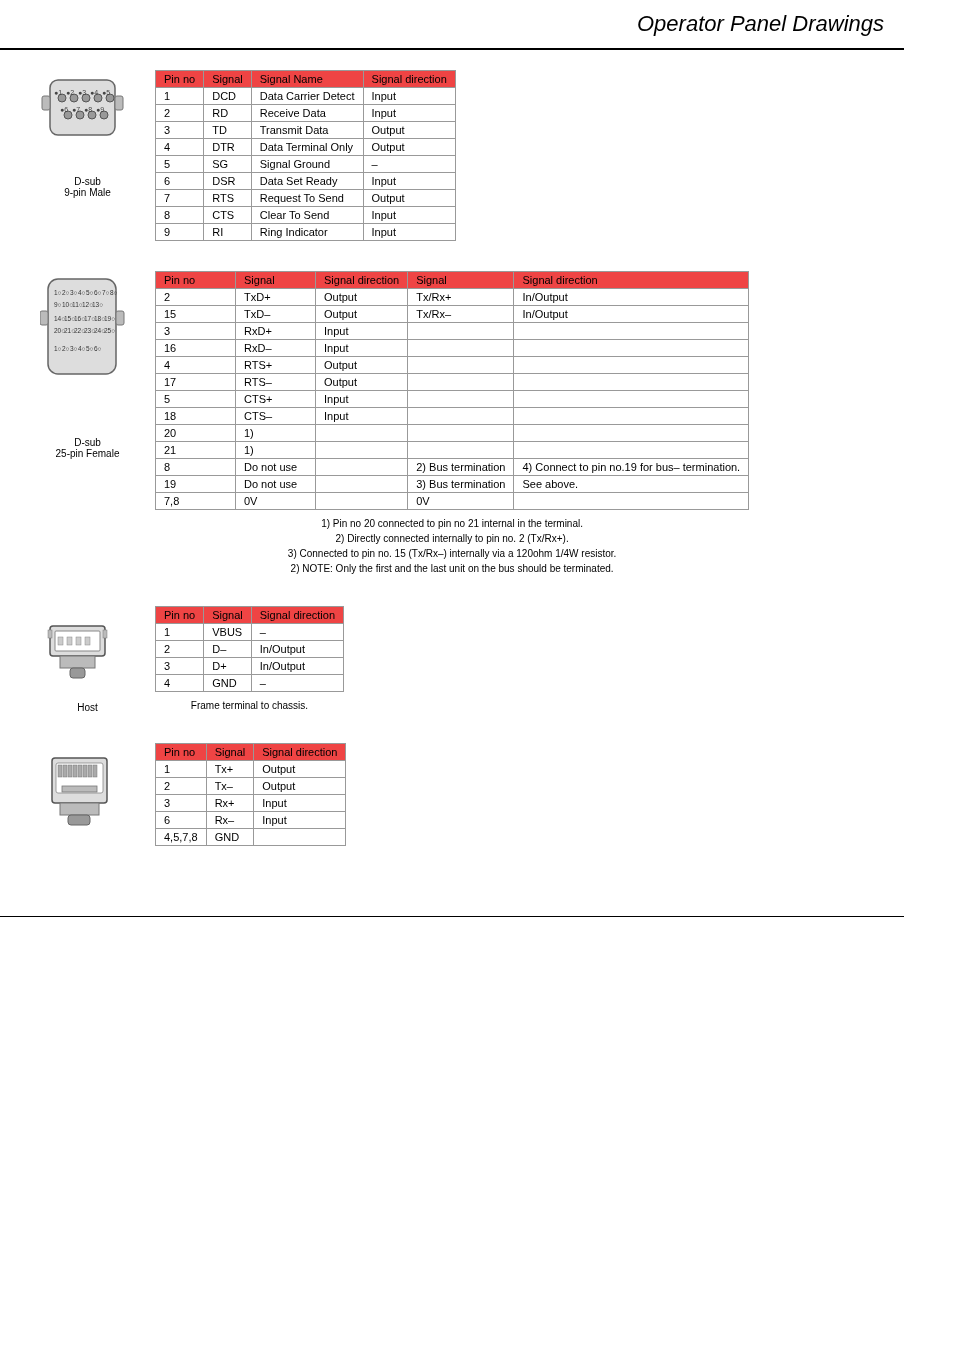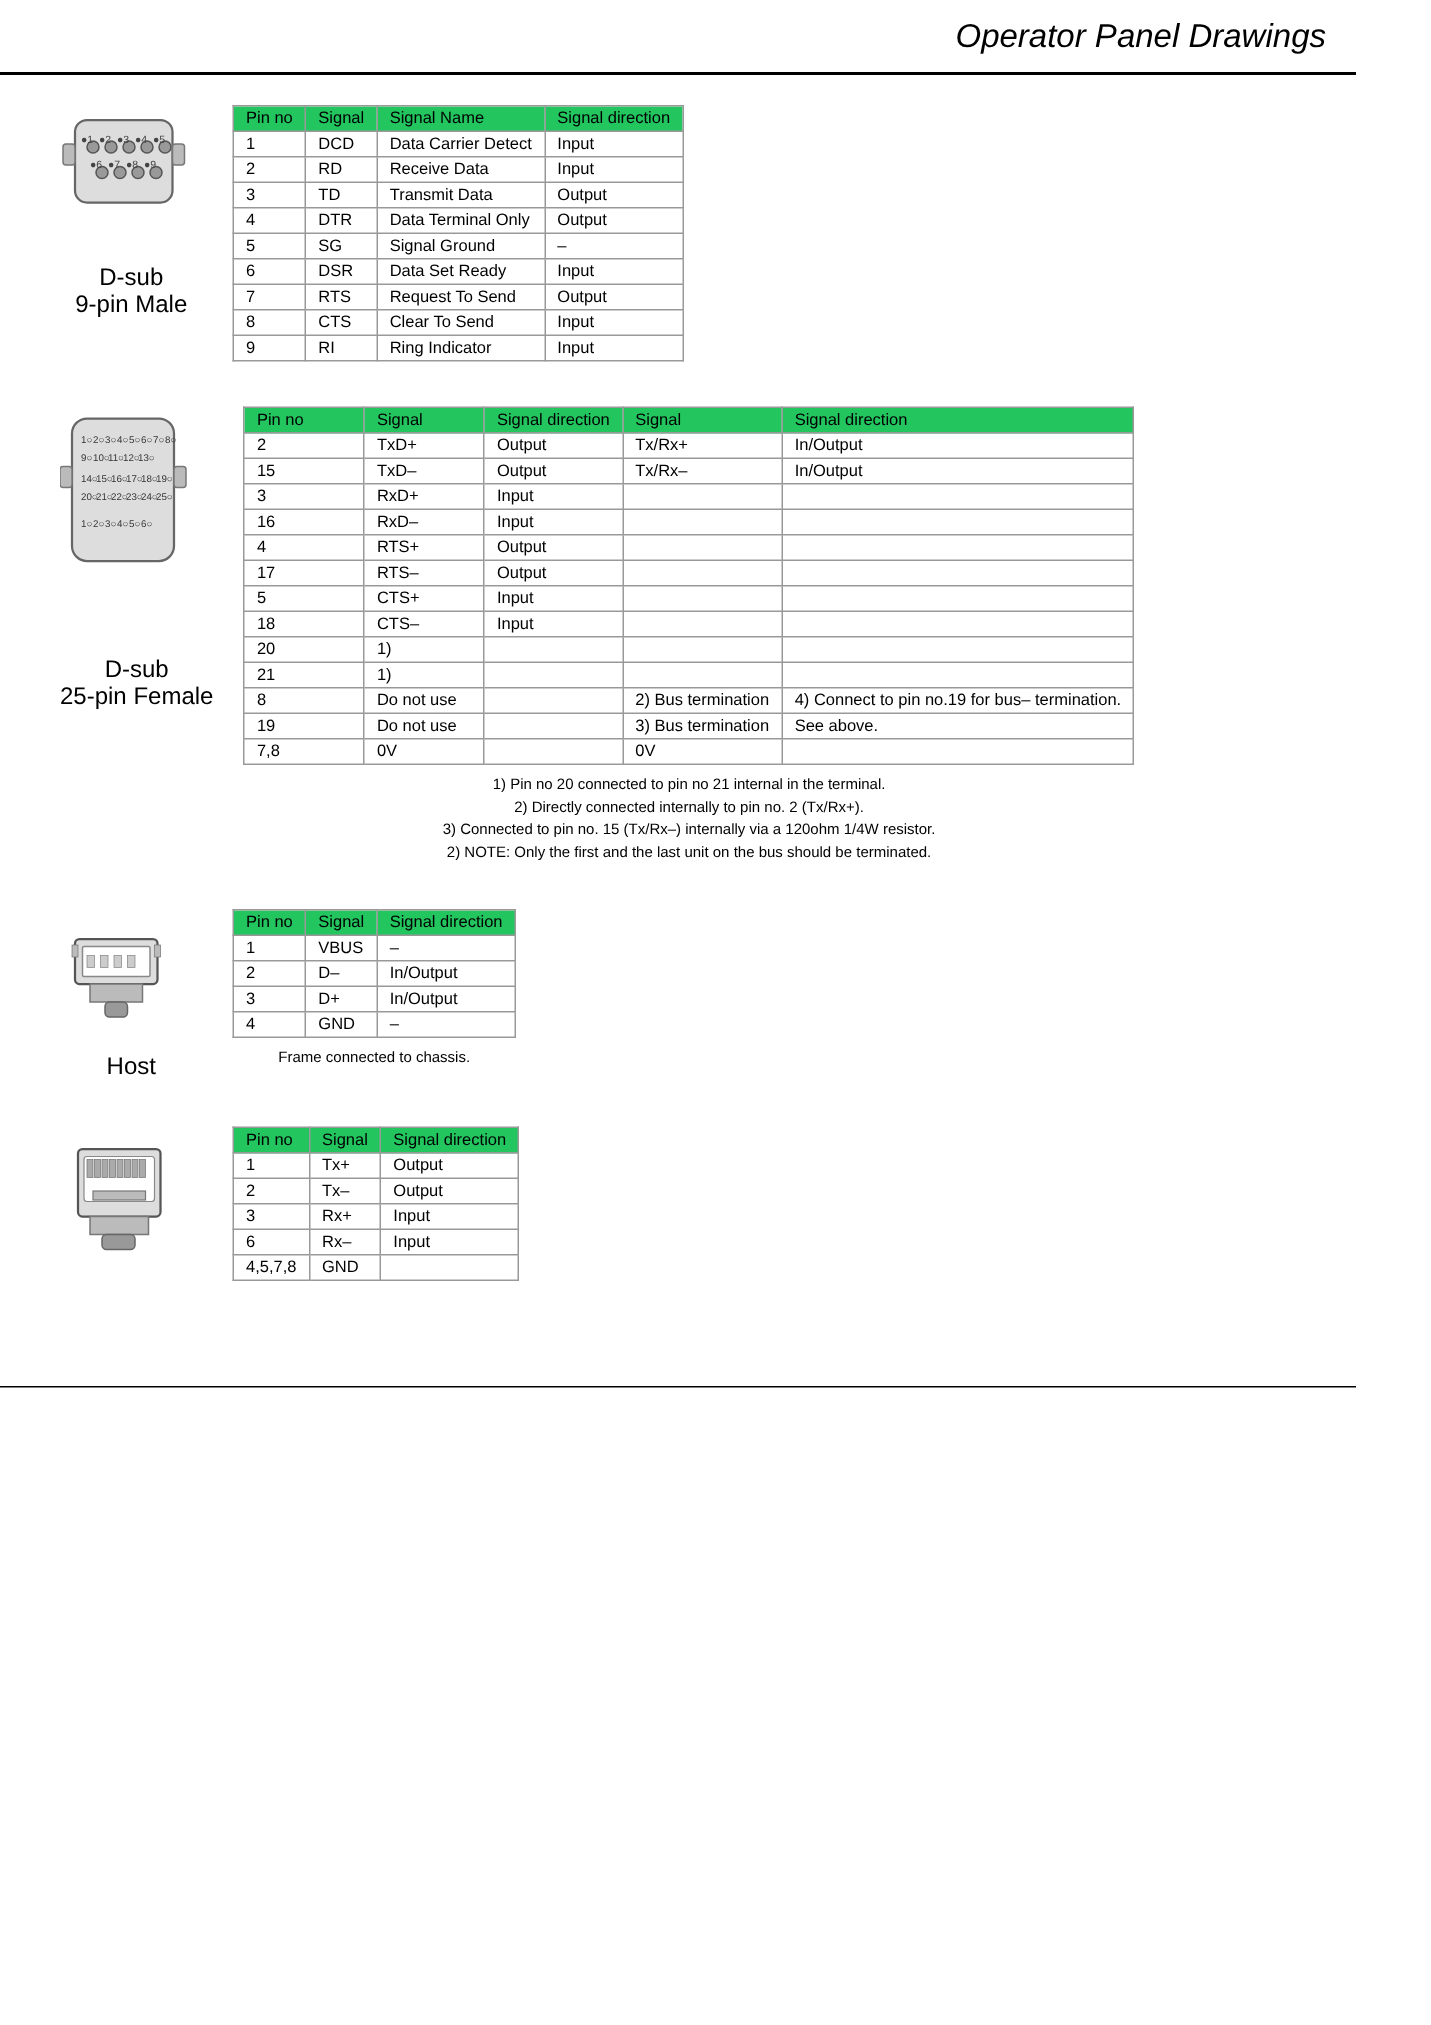"Pin no" table th { background: #22c55e -> #ef4444 }
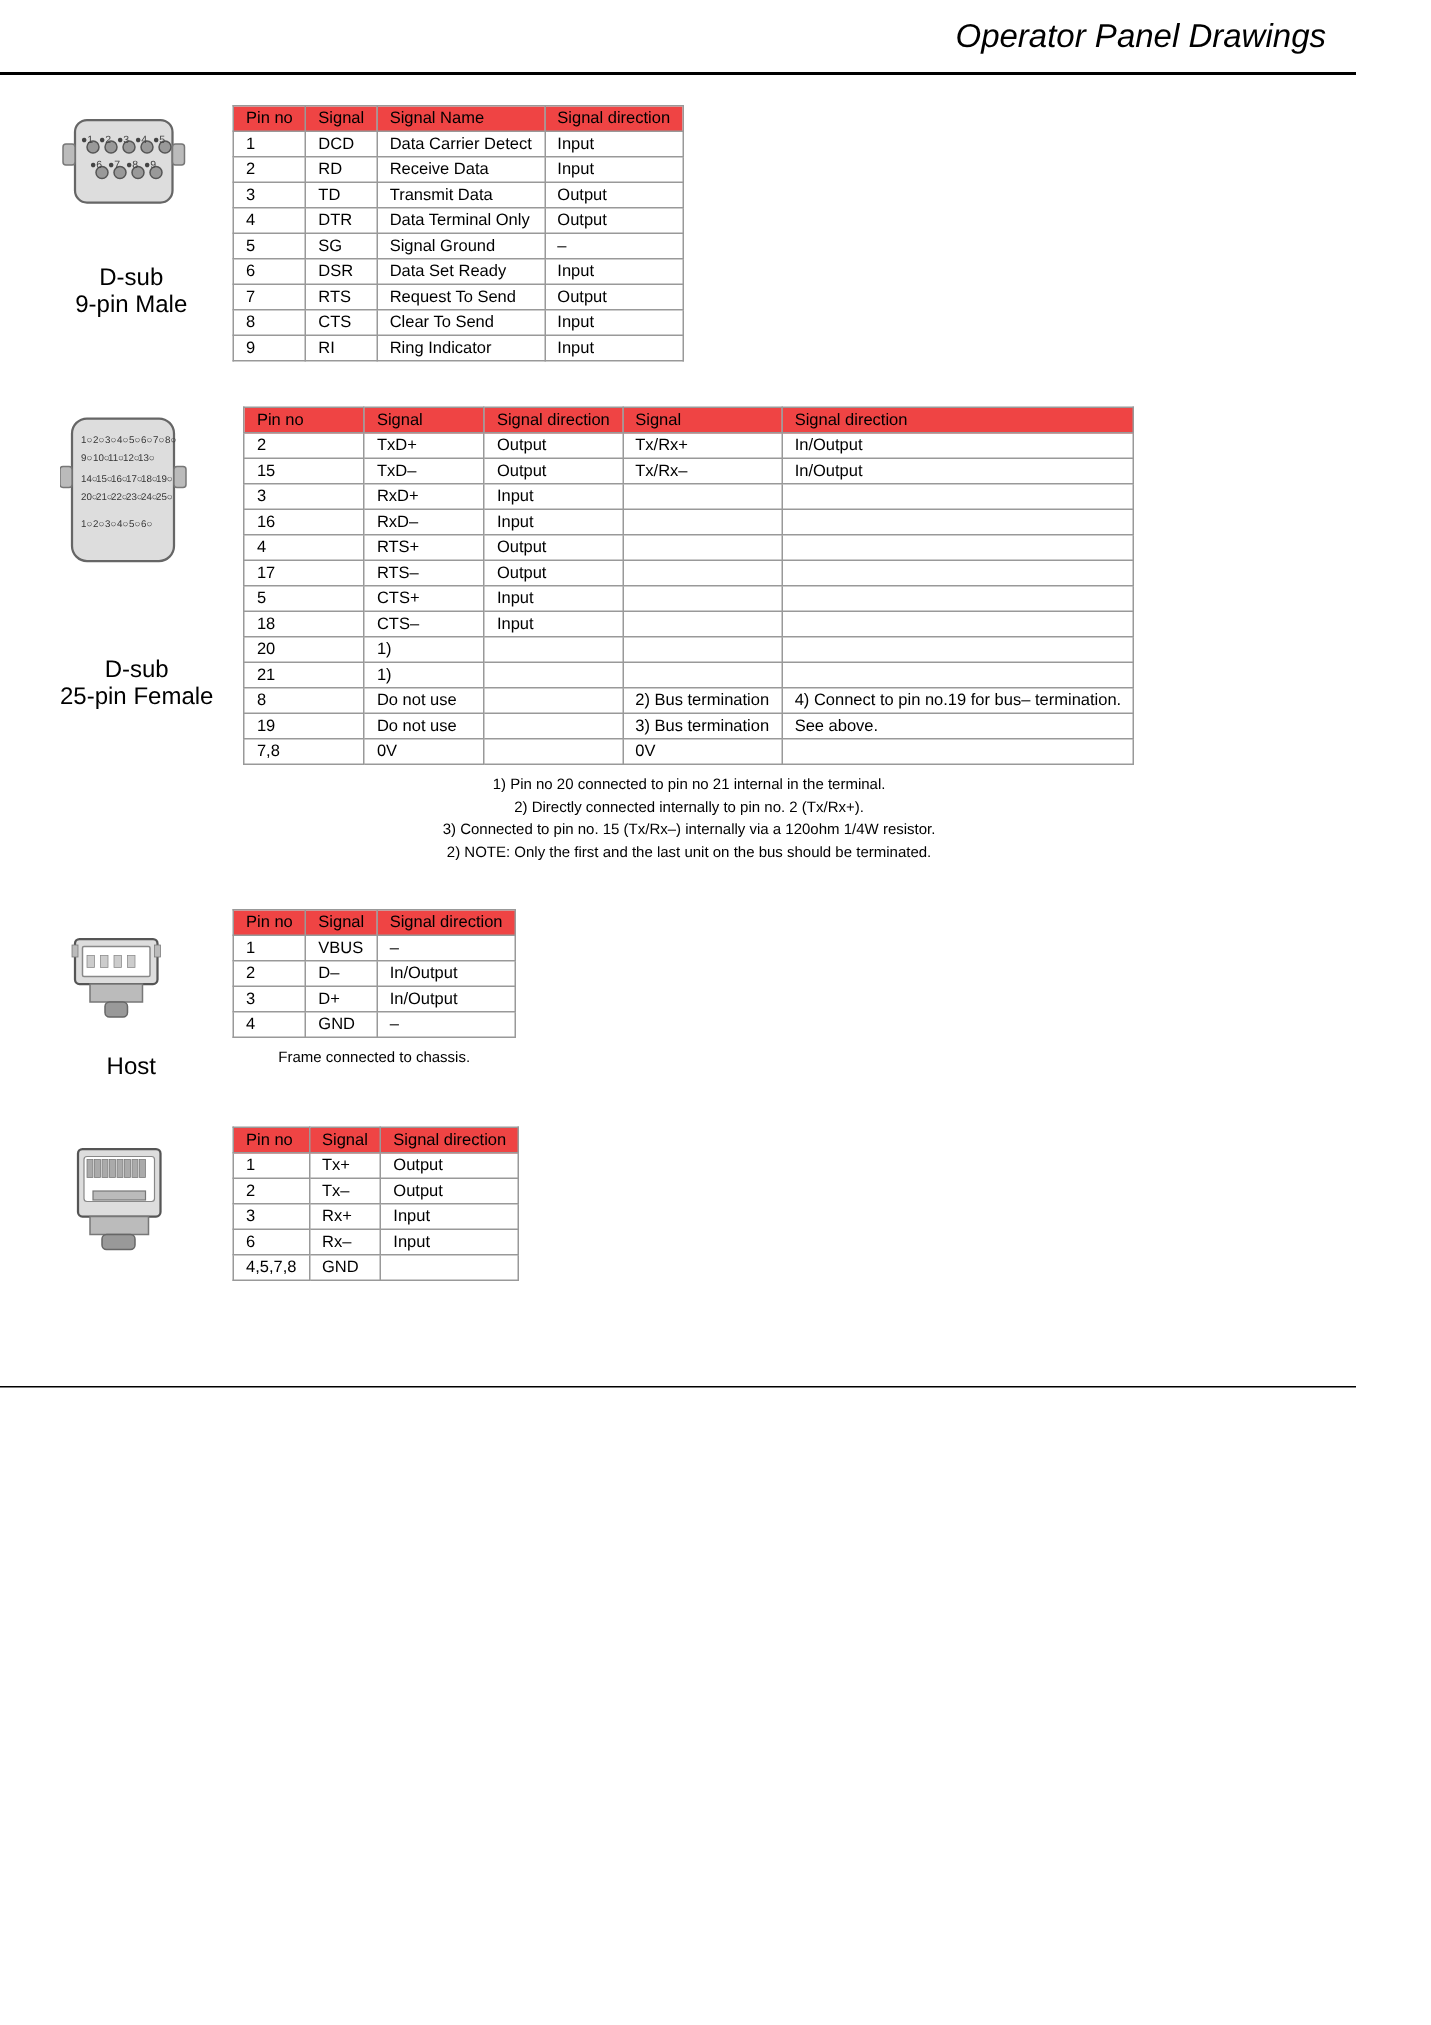"D-sub" .connector-label { font-size: 16px -> 10px }
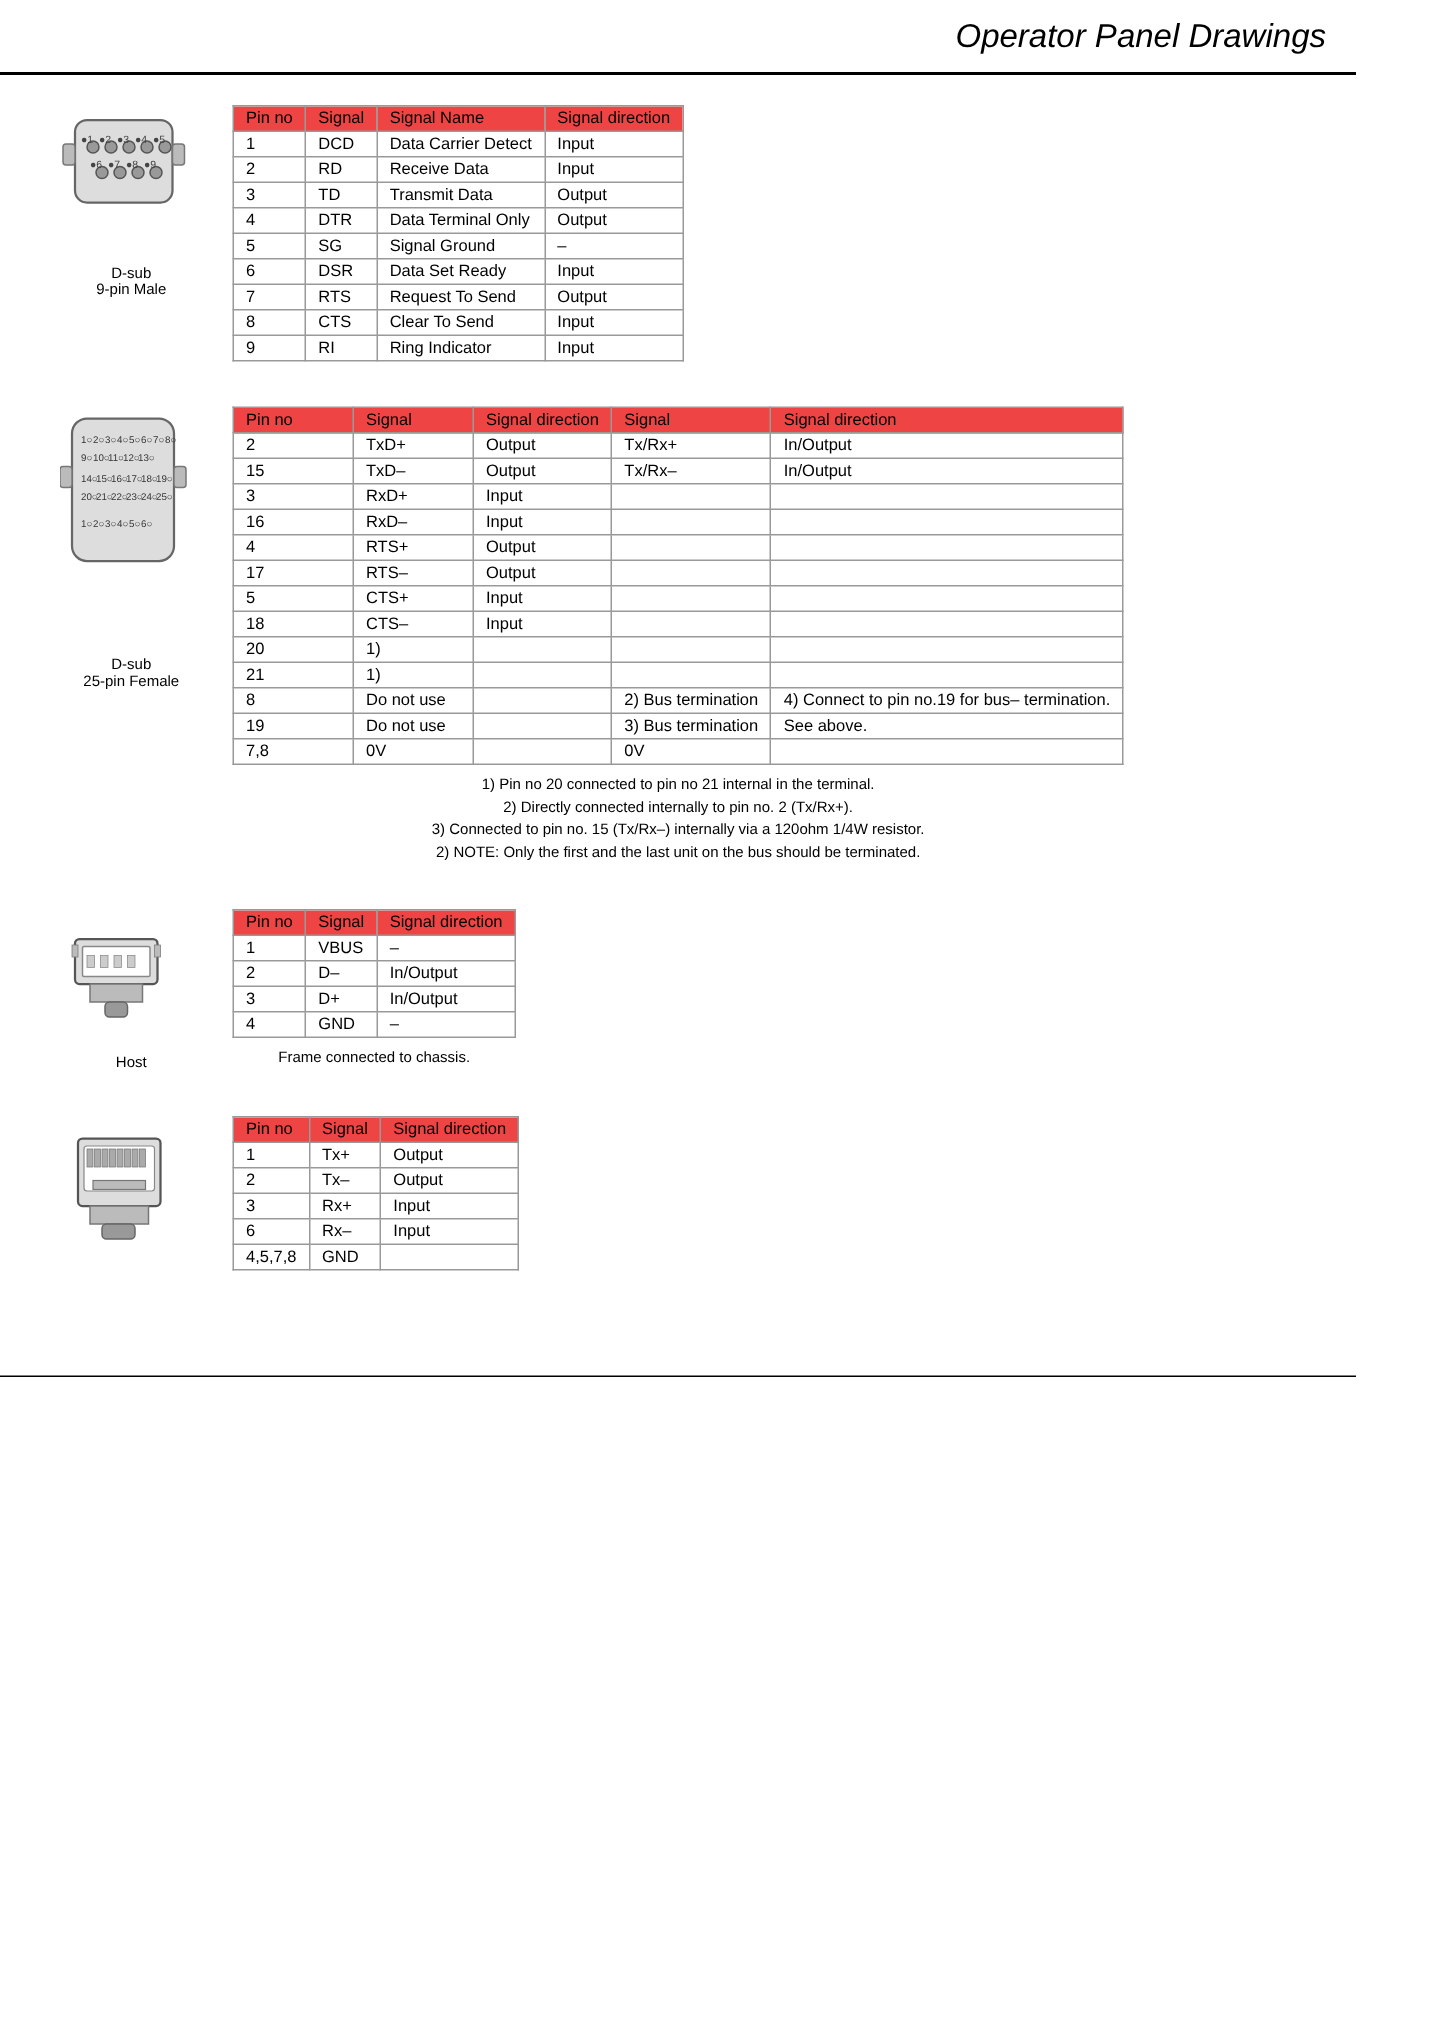"Frame connected to chassis." div.note-text { text: connected -> terminal }
